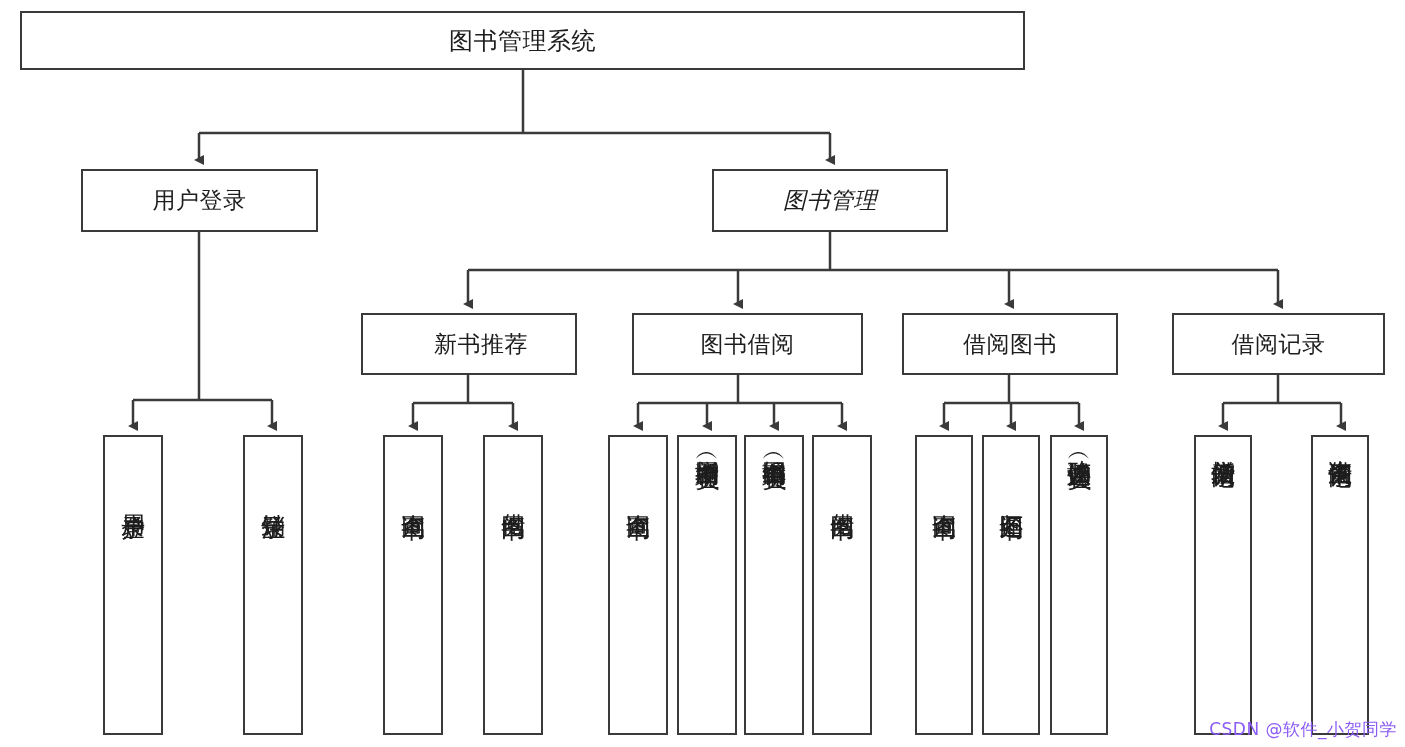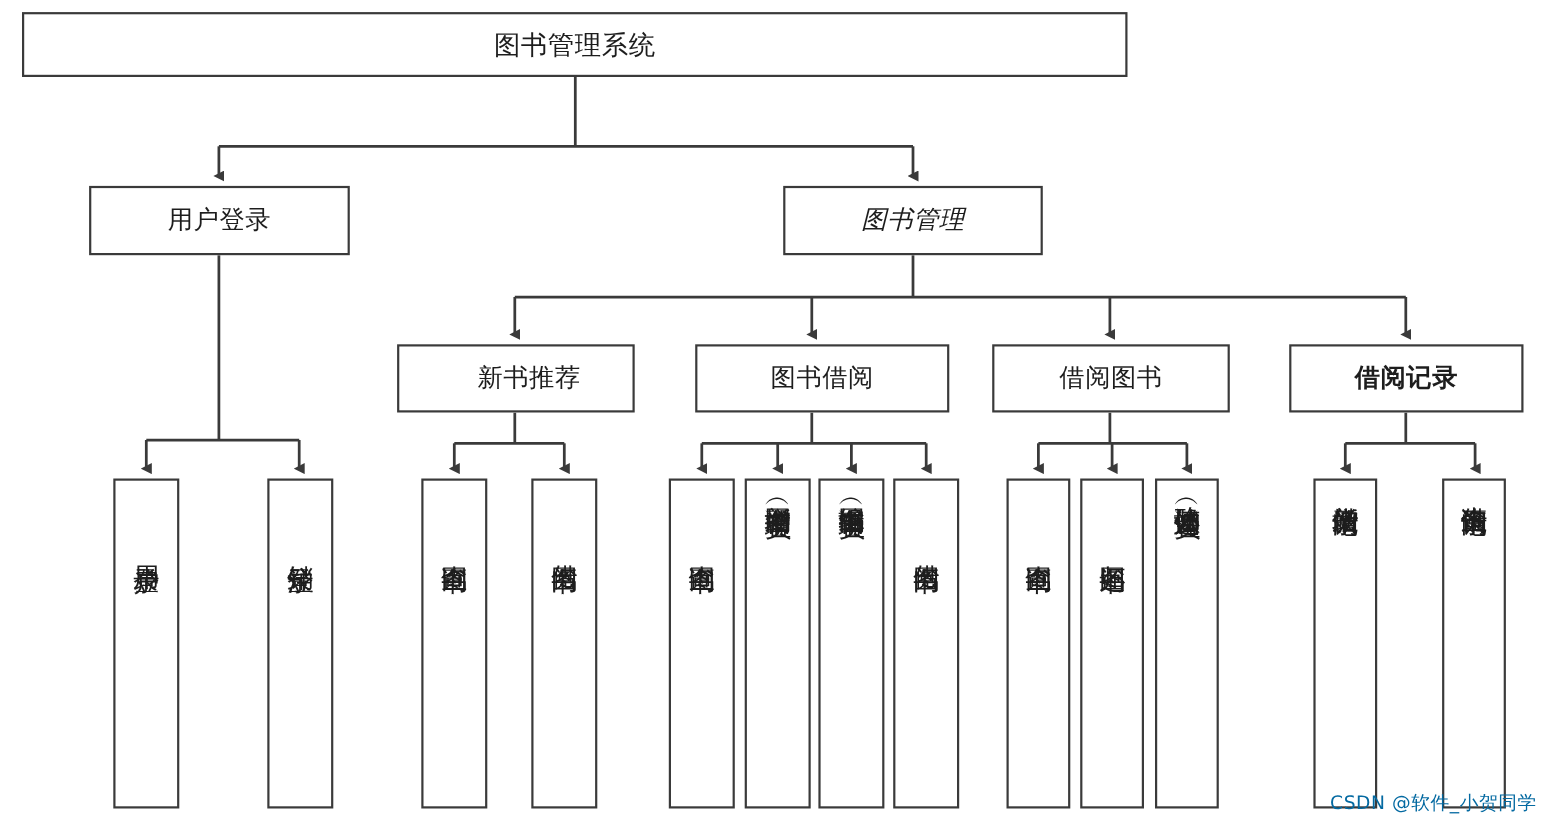"借阅记录" div.node { font-weight: bold -> none }
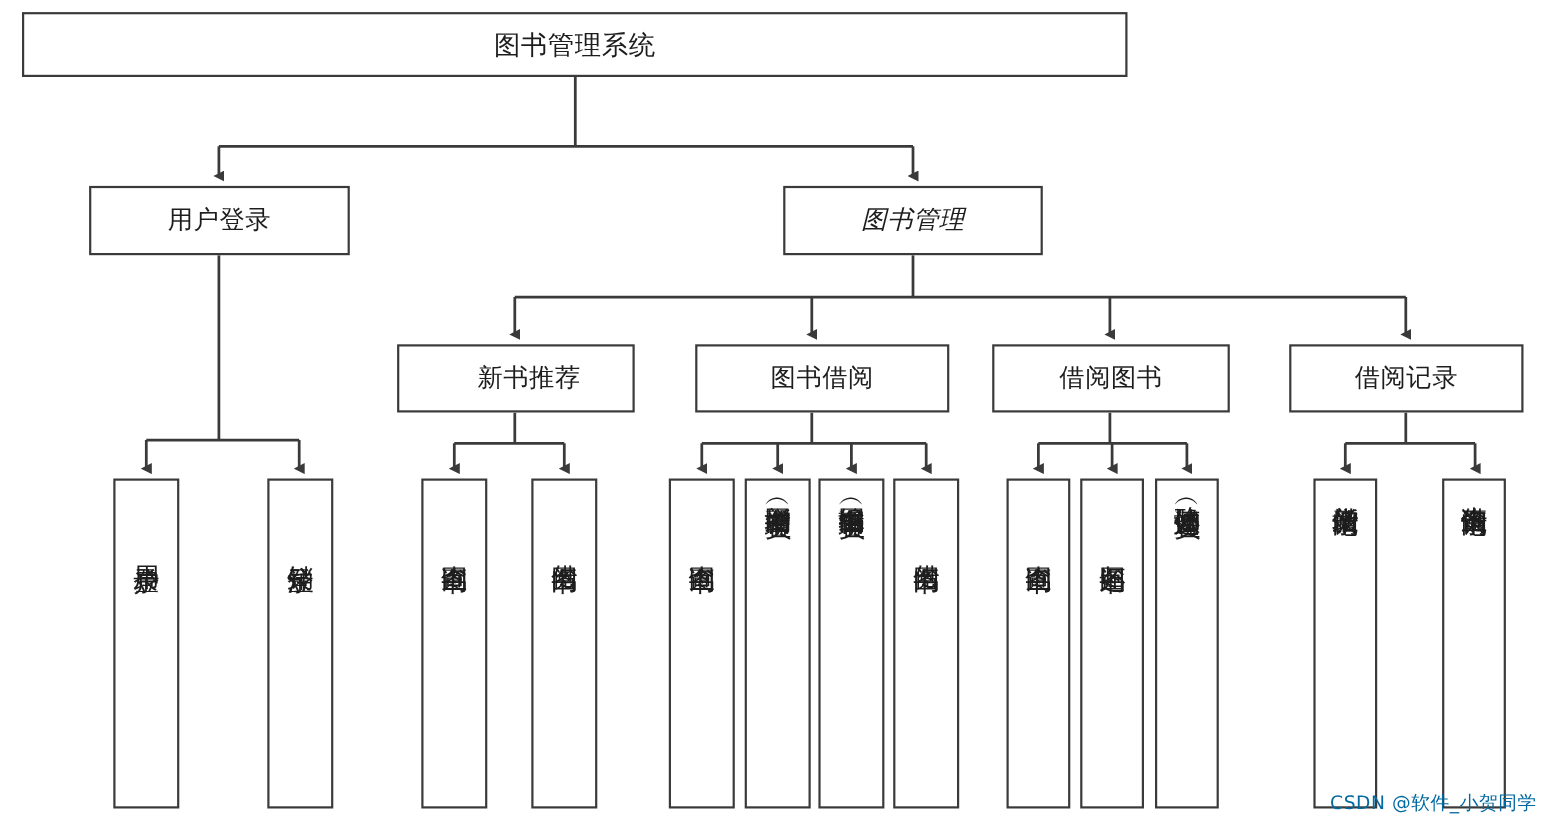"CSDN @软件_小贺同学" .watermark { color: #0369a1 -> #8b5cf6 }
